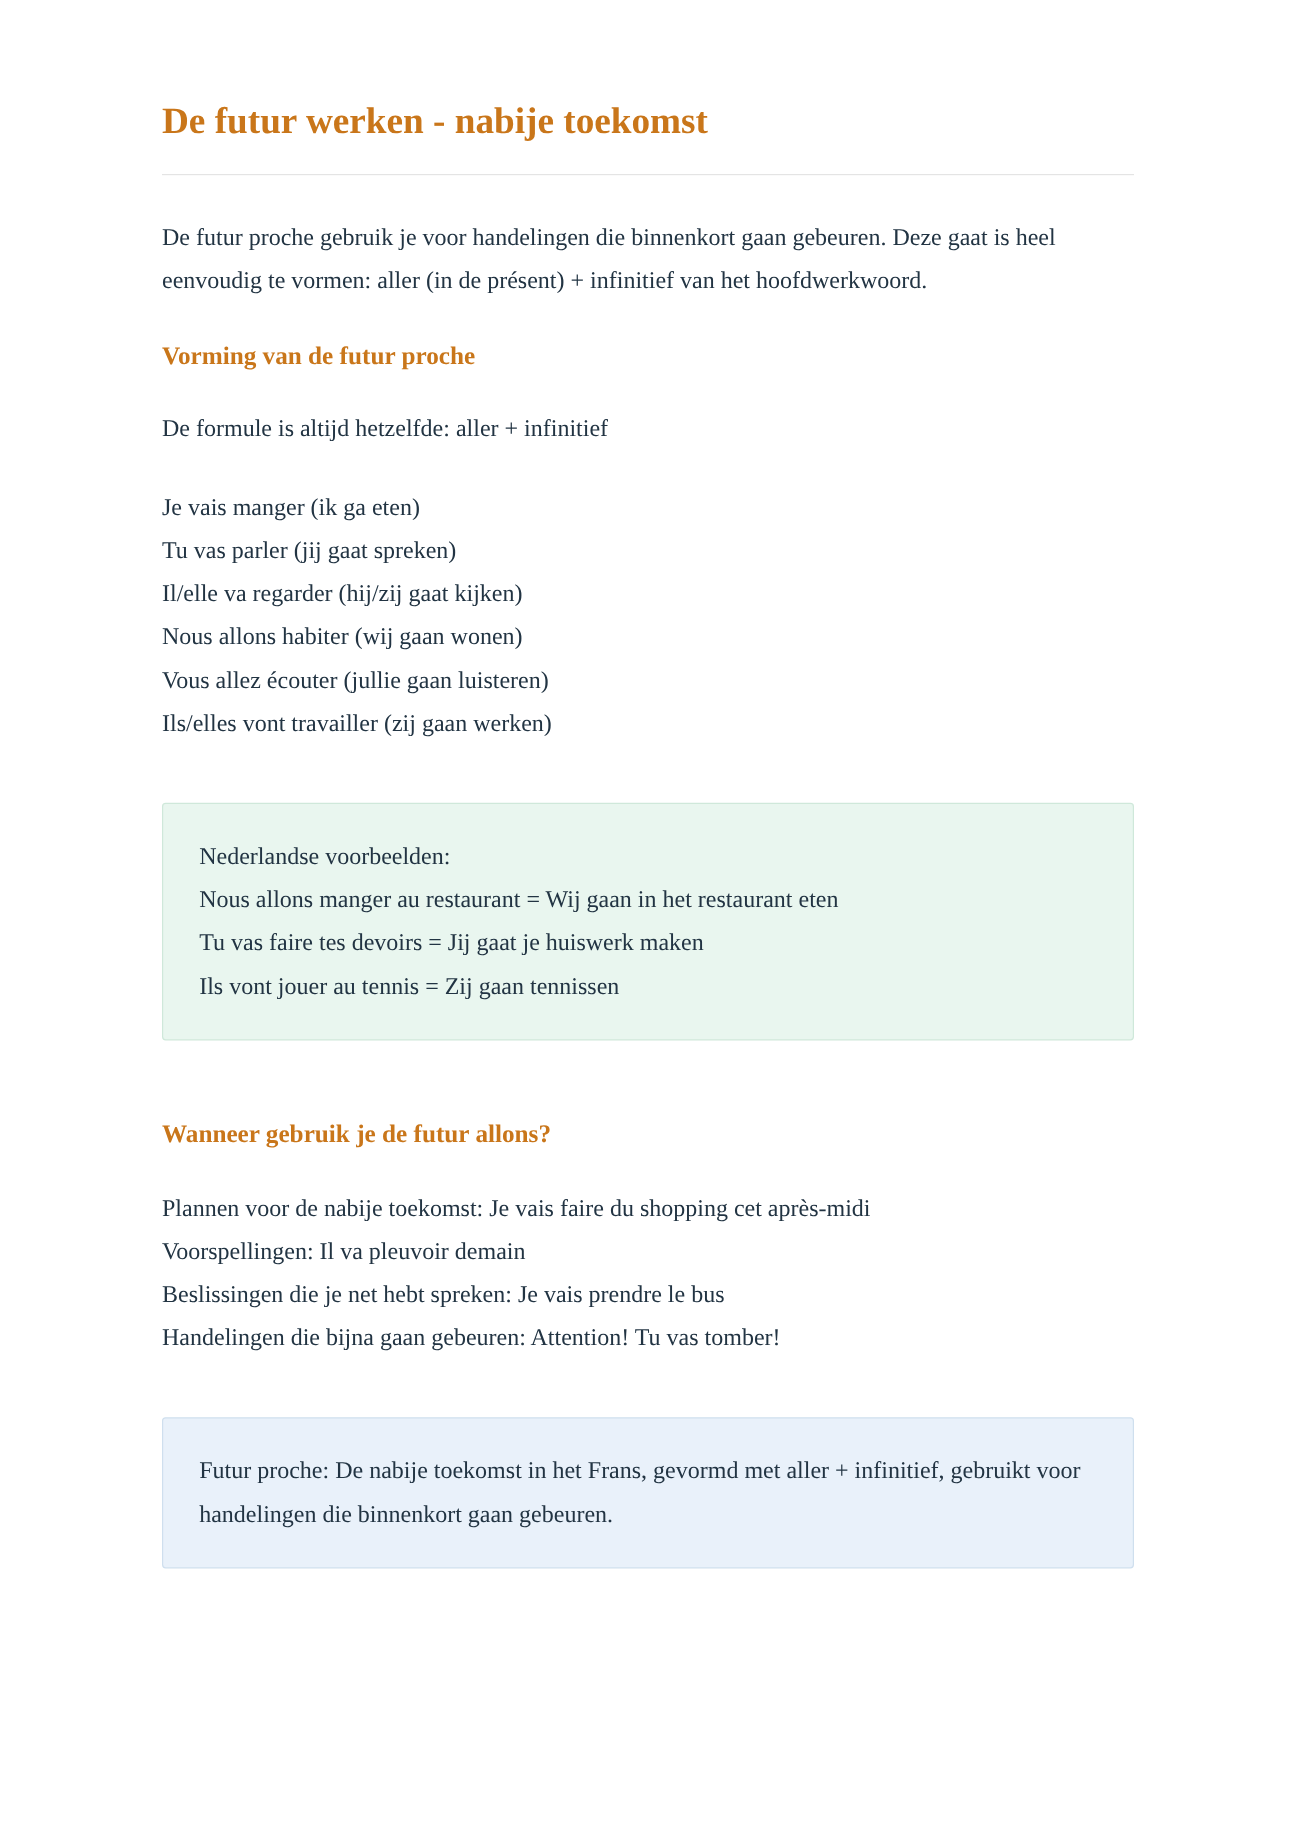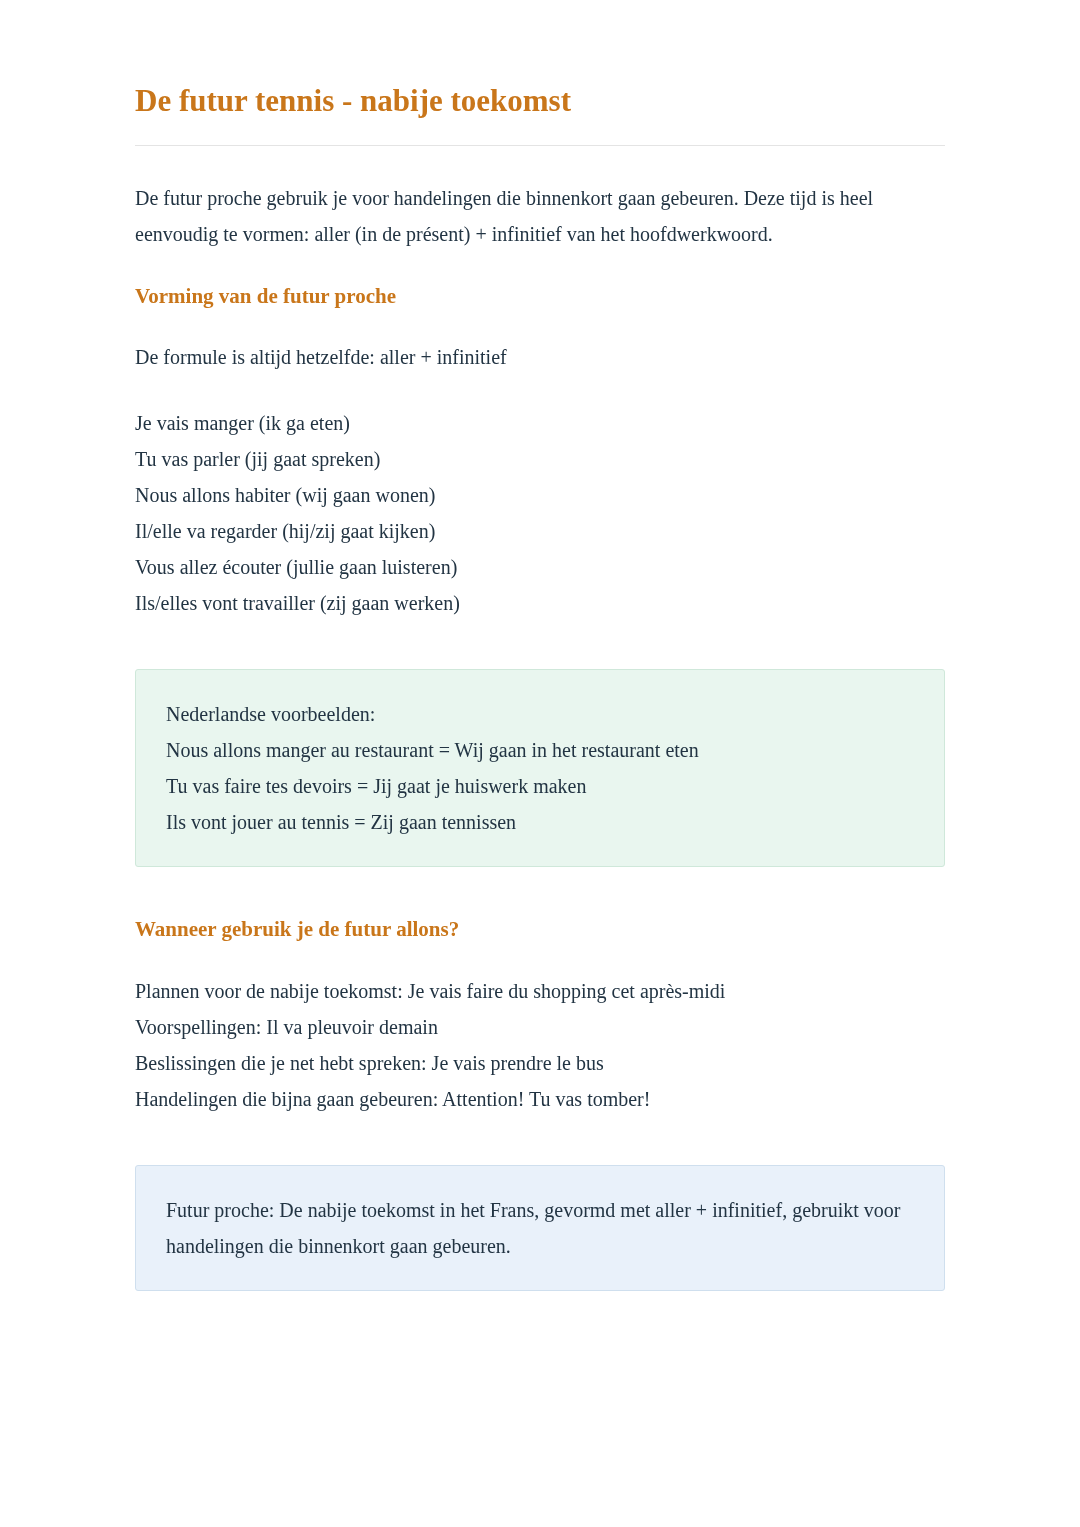"De futur tennis - nabije" h1.page-title { text: tennis -> werken }
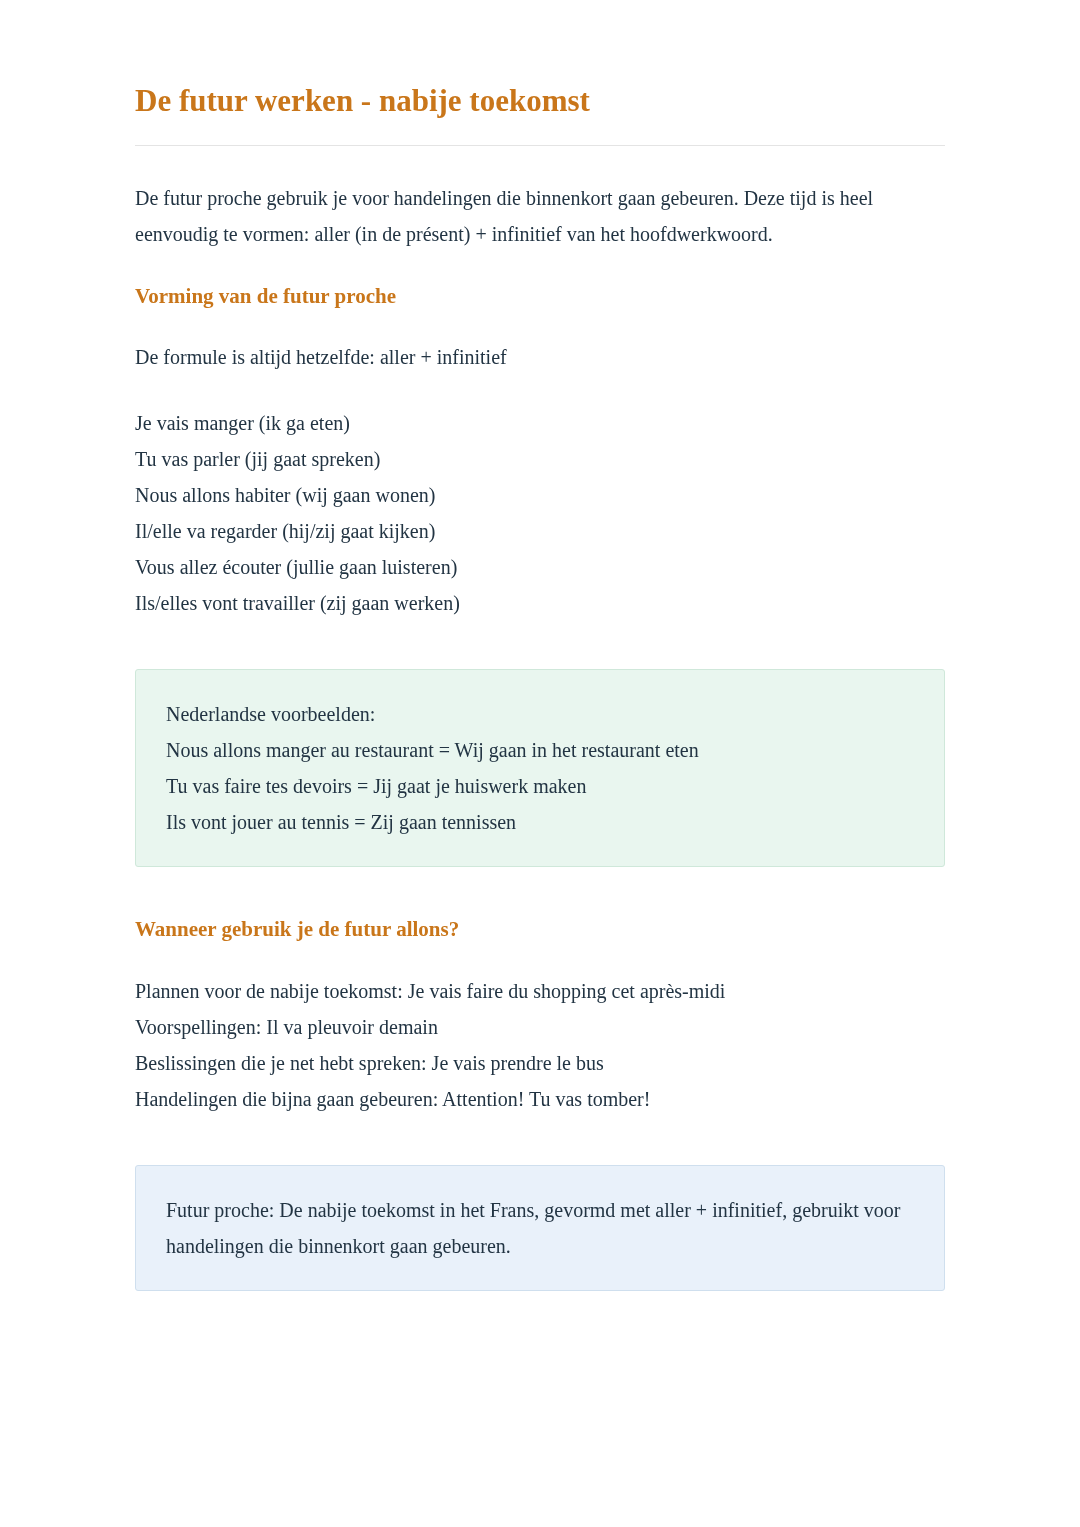"De futur proche gebruik je" p.para { text: tijd -> gaat }
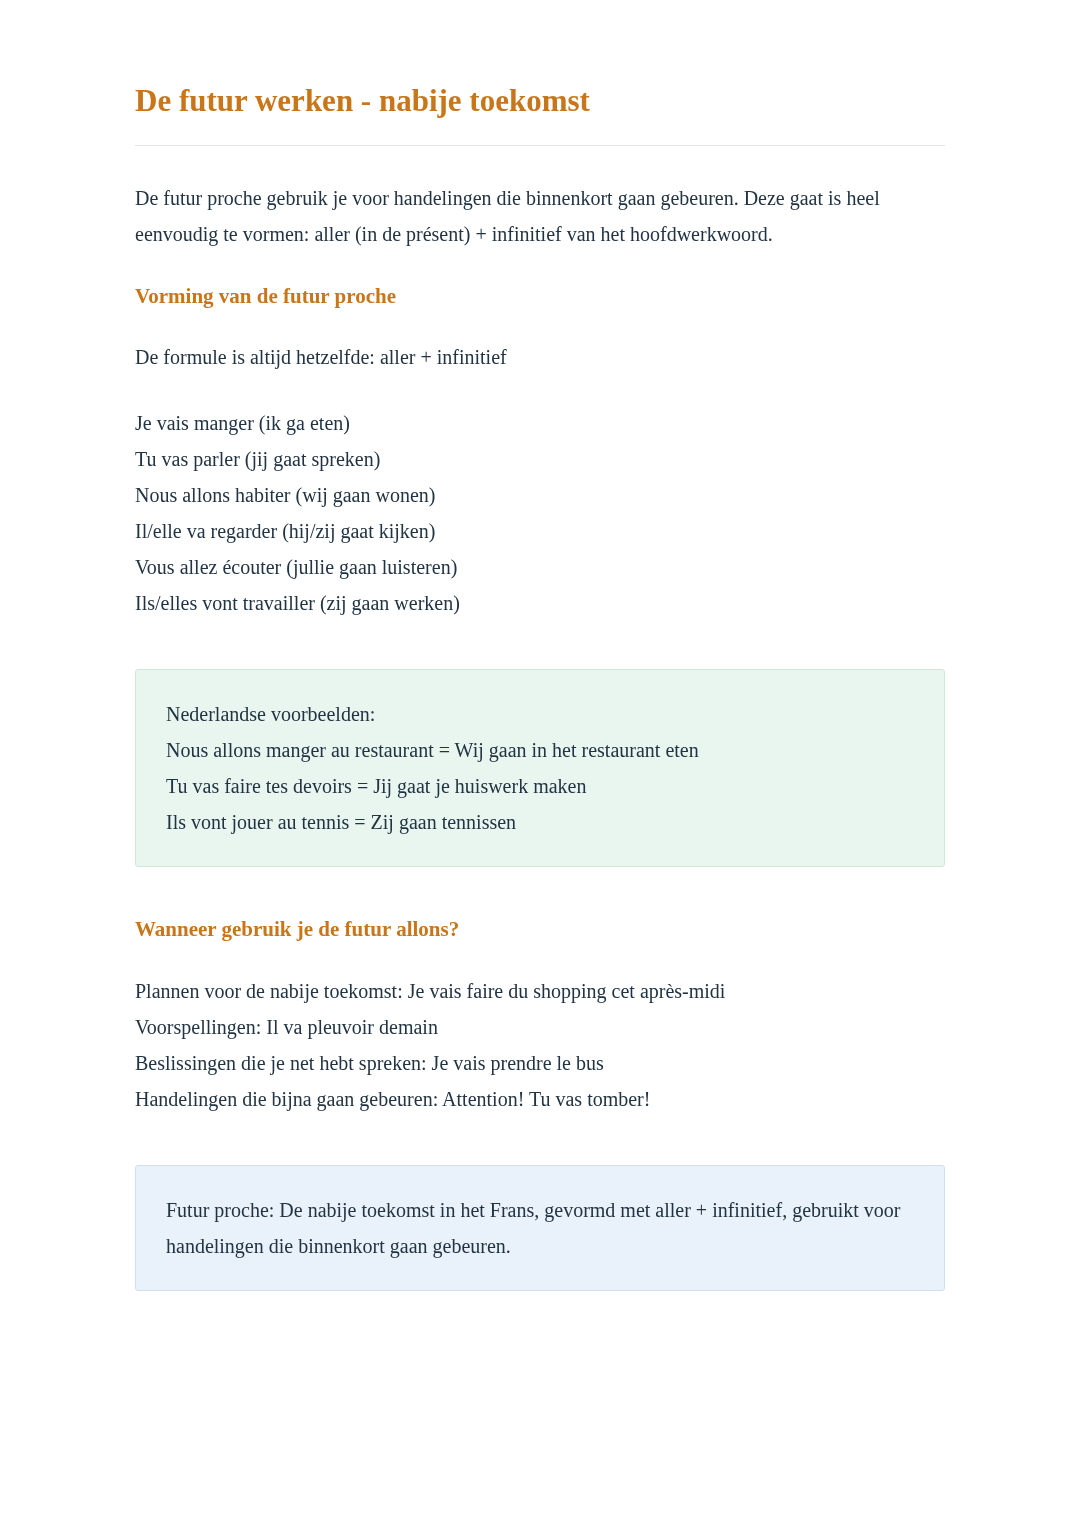"Nous allons habiter (wij gaan" div.line { order: before "Il/elle va regarder (hij/zij gaat" -> after "Il/elle va regarder (hij/zij gaat" }
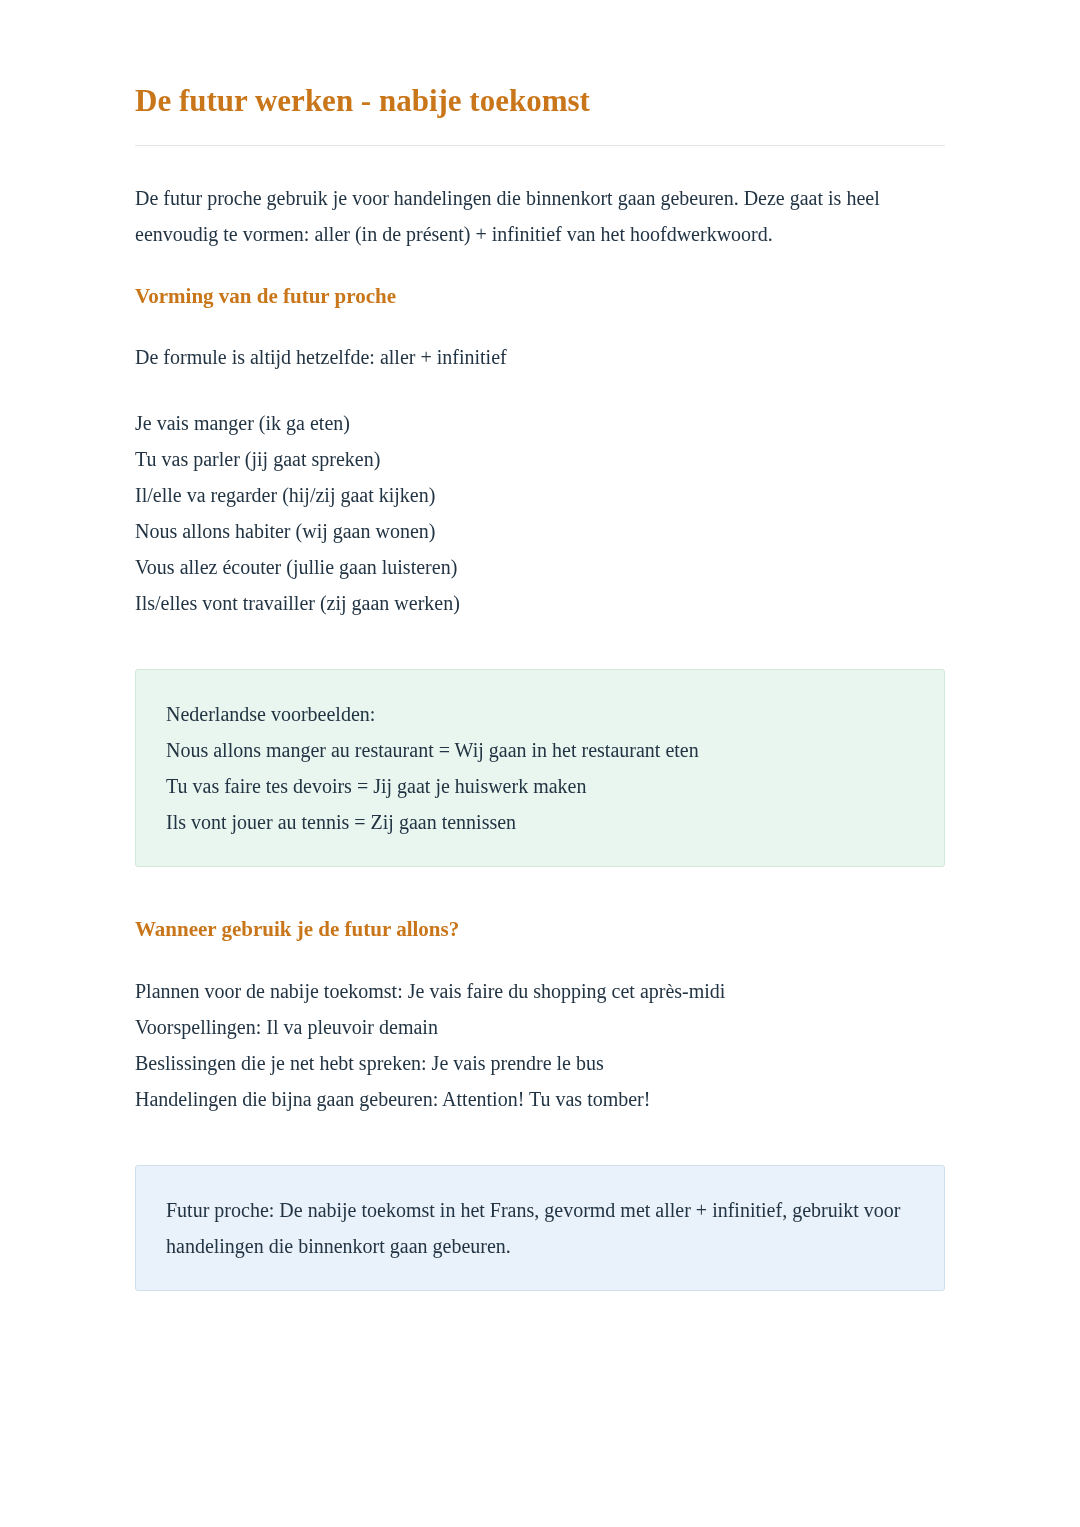"Nederlandse voorbeelden:" .box { margin: 48px 0 48px 0 -> 48px 0 64px 0 }
